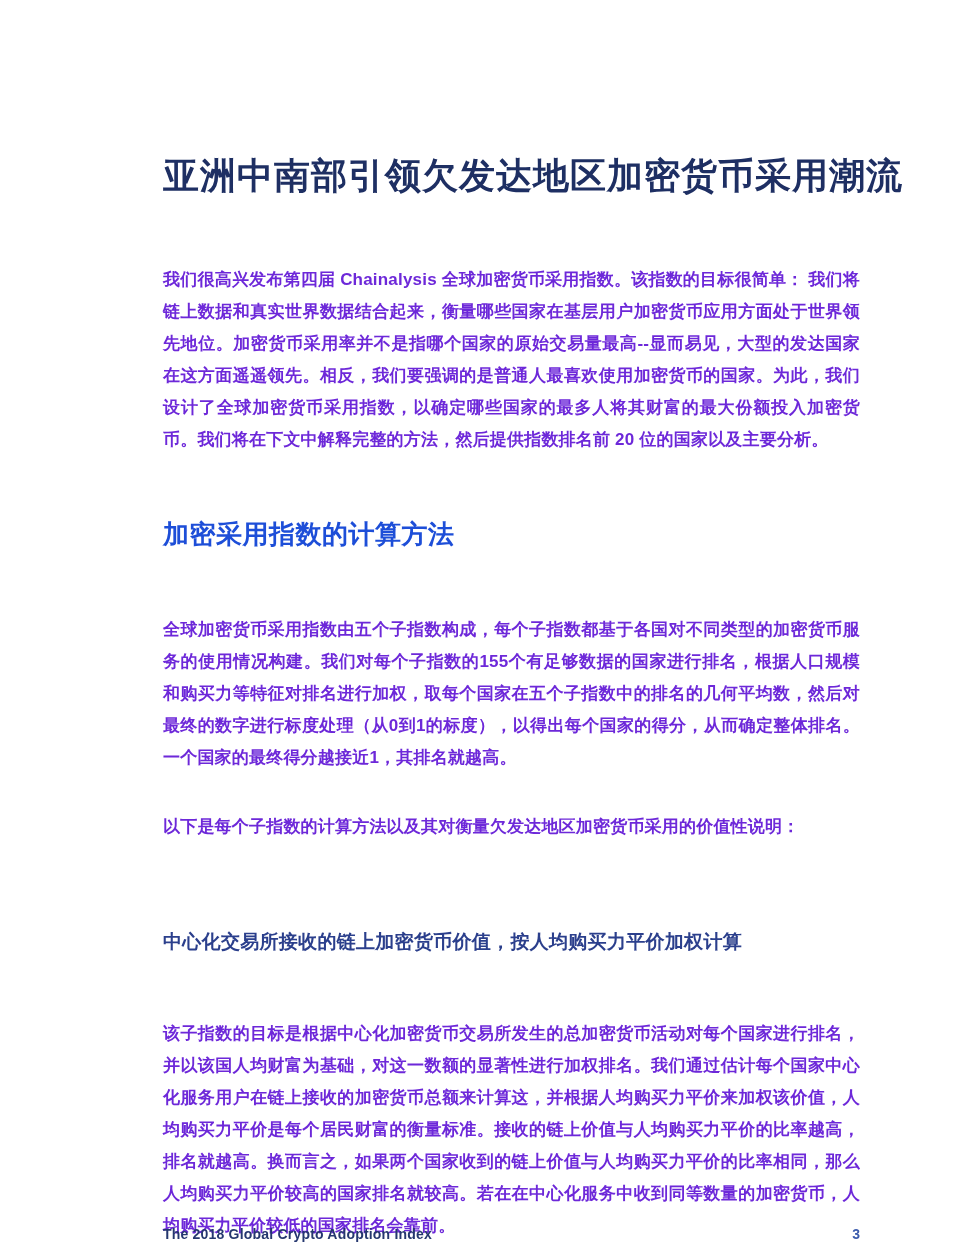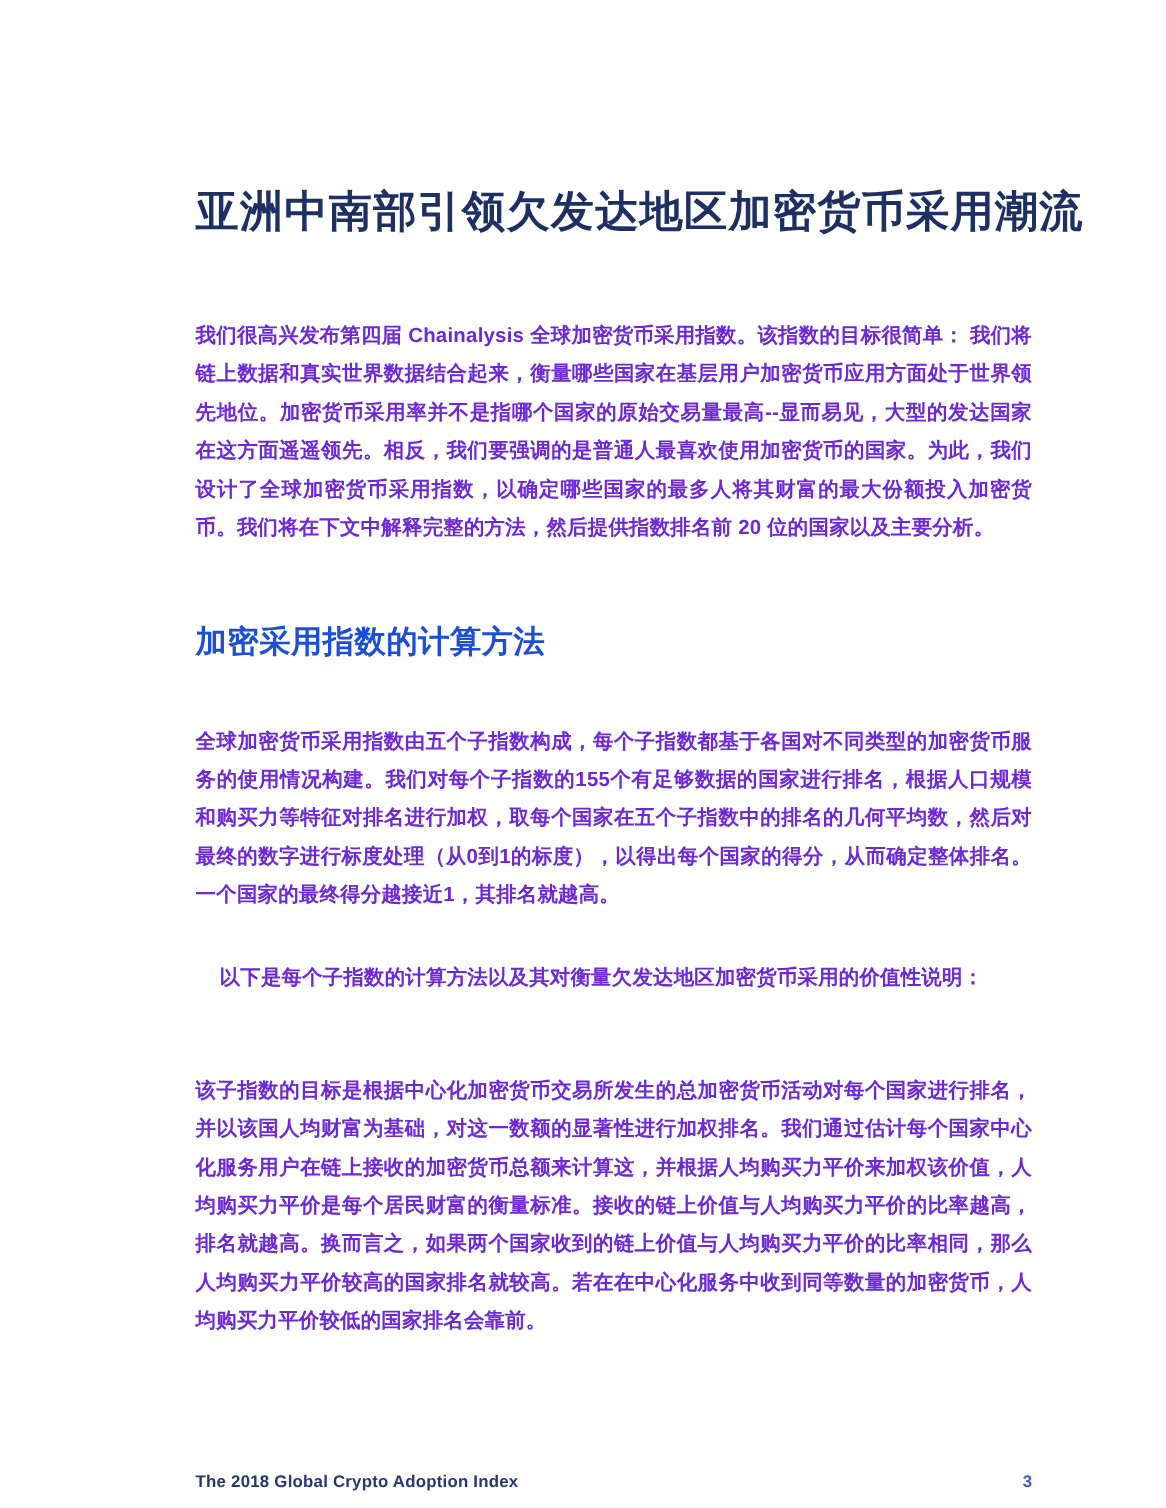"全球加密货币采用指数由五个子指数构成，每个子指数都基于各国对不同类型的加密货币服" .para-2 { margin-top: 26px -> 38px }
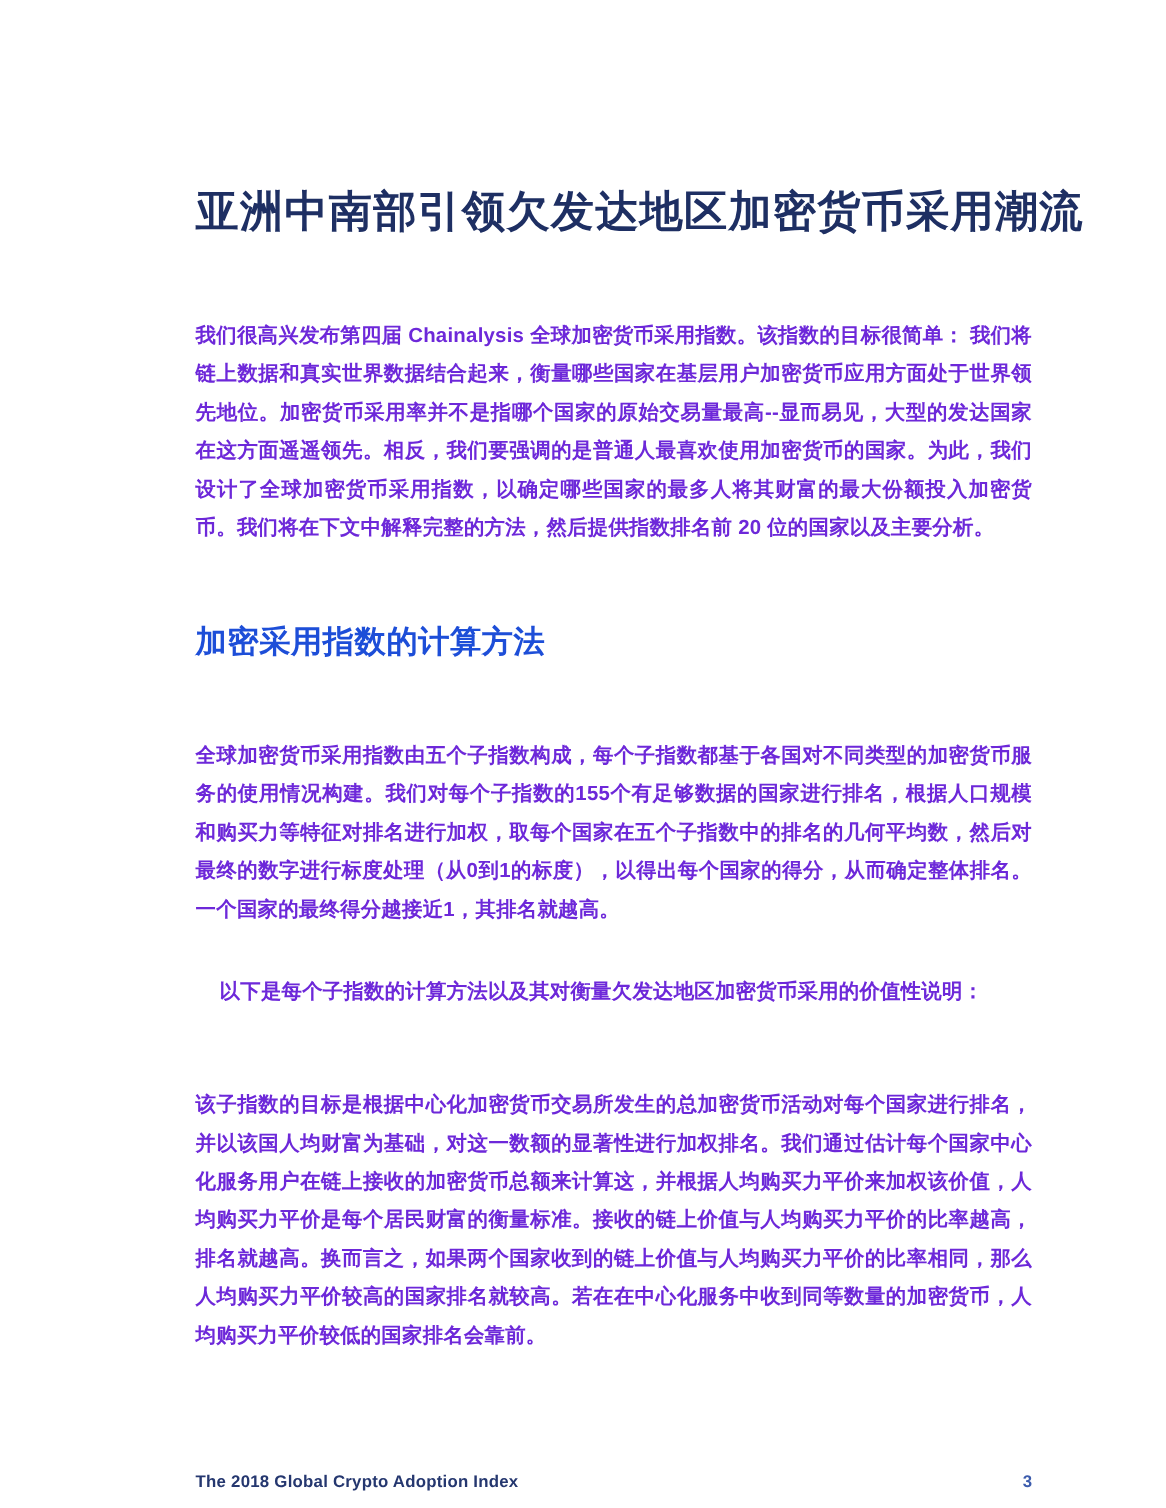"以下是每个子指数的计算方法以及其对衡量欠发达地区加密货币采用的价值性说明：" .para-4 { margin-left: 20px -> none }
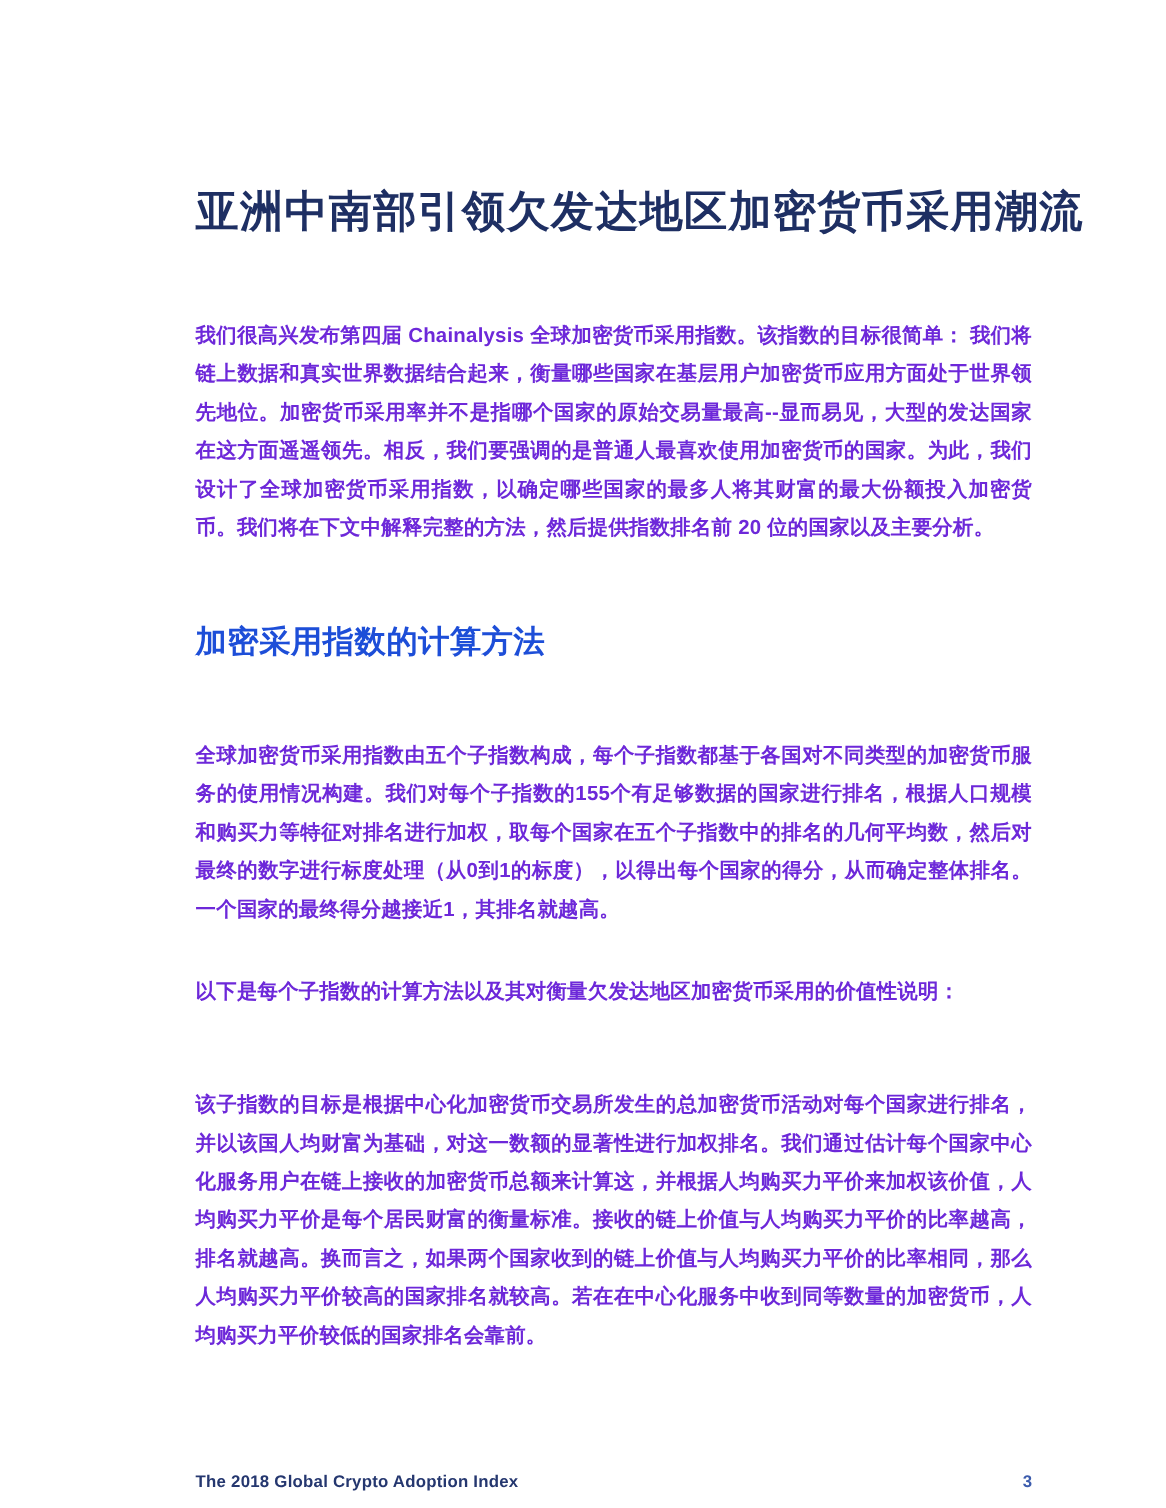"中心化交易所接收的链上加密货币价值，按人均购买力平价加权计算" h3.subsection-heading { html: none -> <h3>中心化交易所接收的链上加密货币价值，按人均购买力平价加权计算</h3> }
